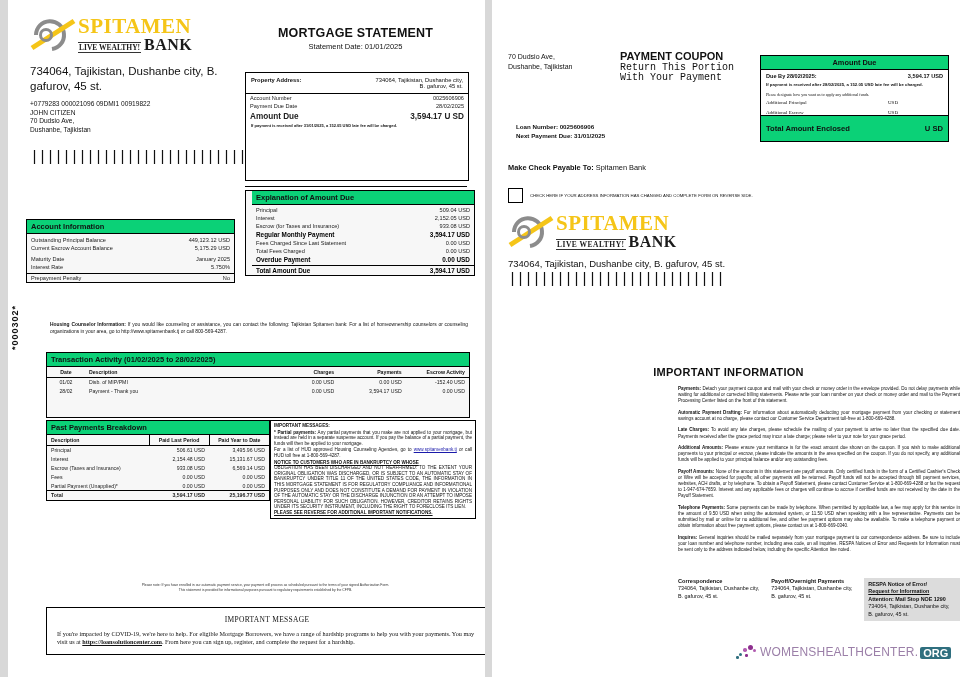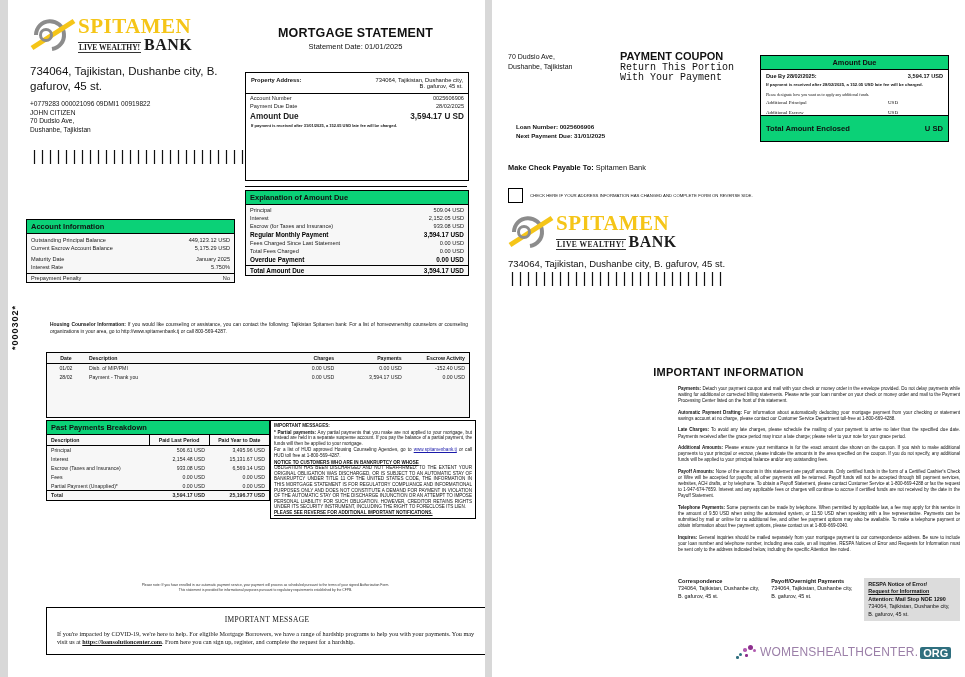"Explanation of Amount Due" #expl-box { padding-left: none -> 6px }
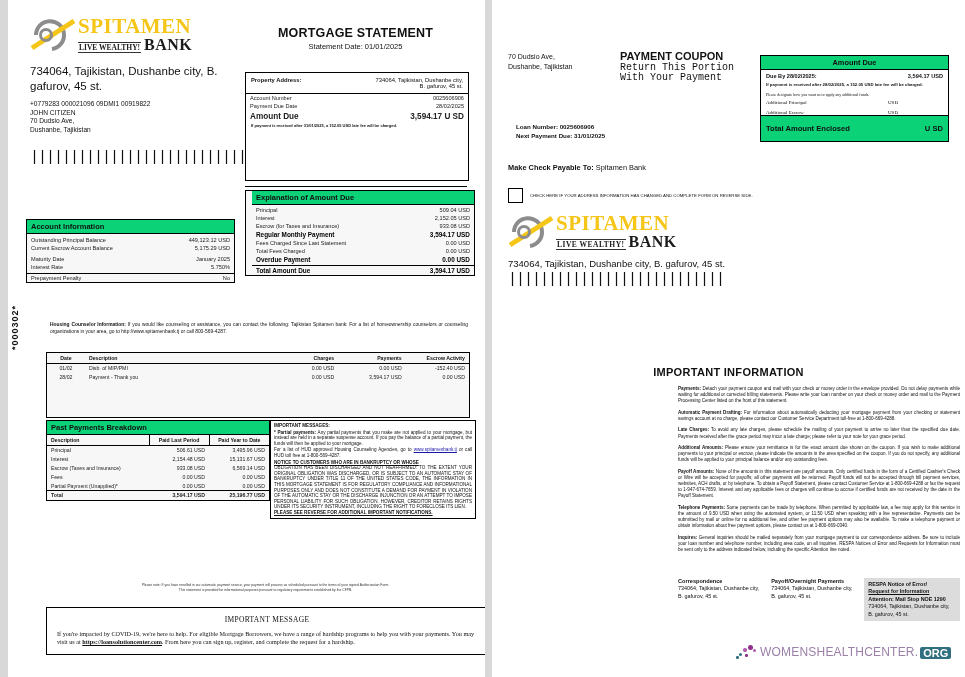"Transaction Activity (01/02/2025 to" div.hdr-green { html: none -> <div>Transaction Activity (01/02/2025 to 28/02/2025)</div> }
